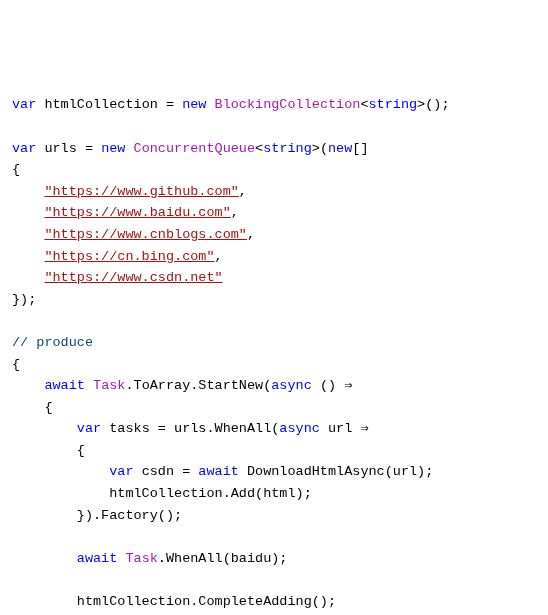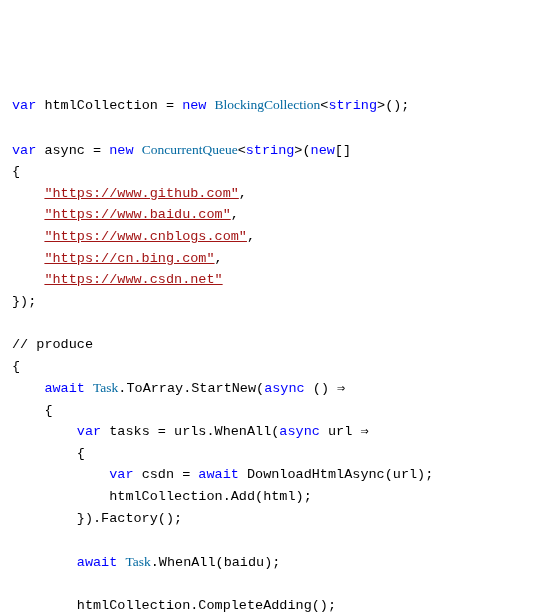"BlockingCollection" .type { color: #0369a1 -> #a21caf; font-family: Liberation Serif, serif -> none }
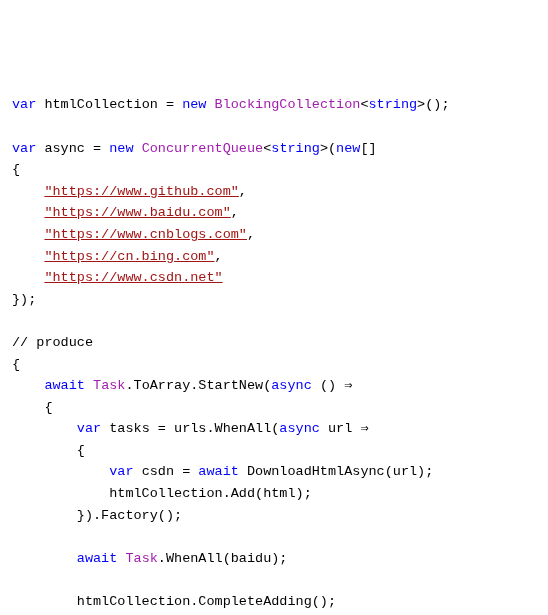"async =" span { text: async -> urls }
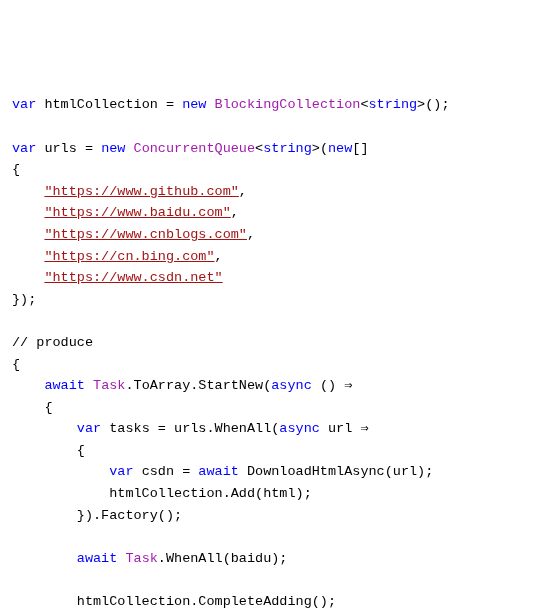"// produce" .comment { color: #000000 -> #0c4a6e }
